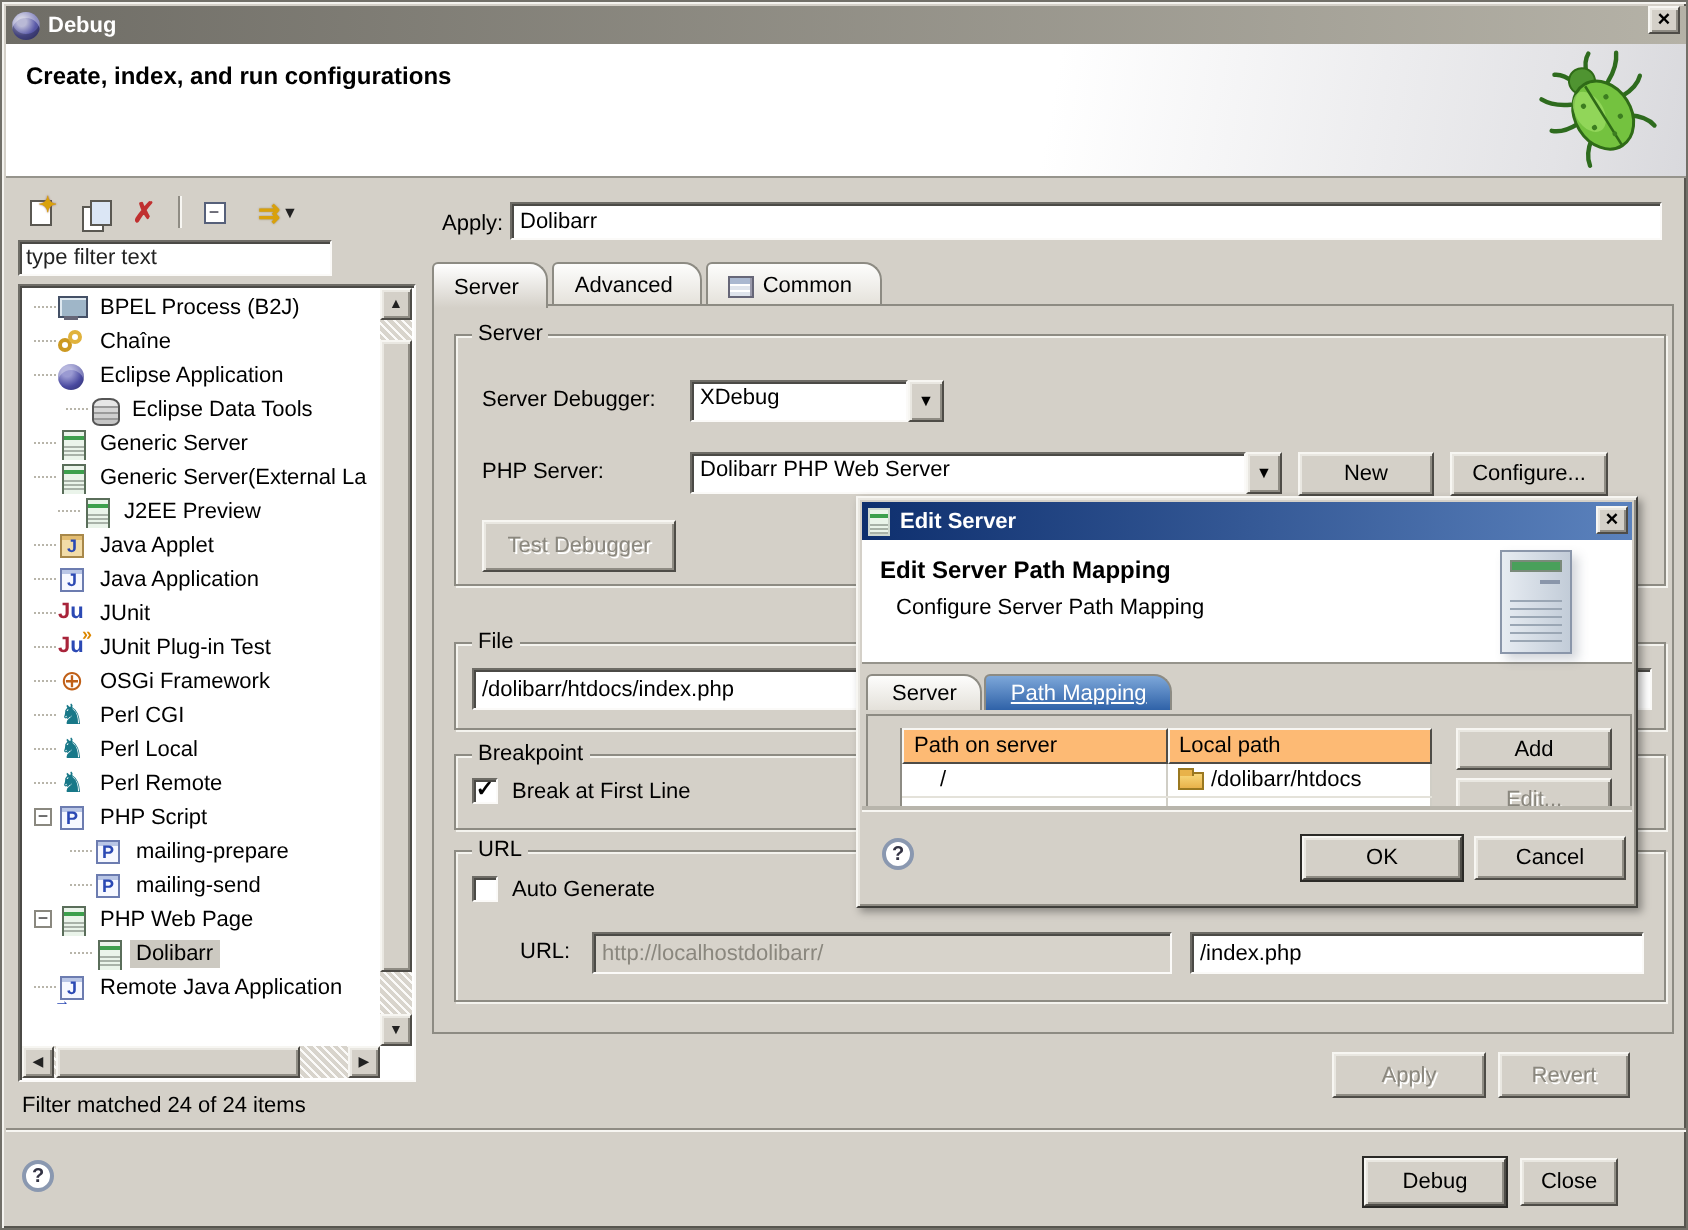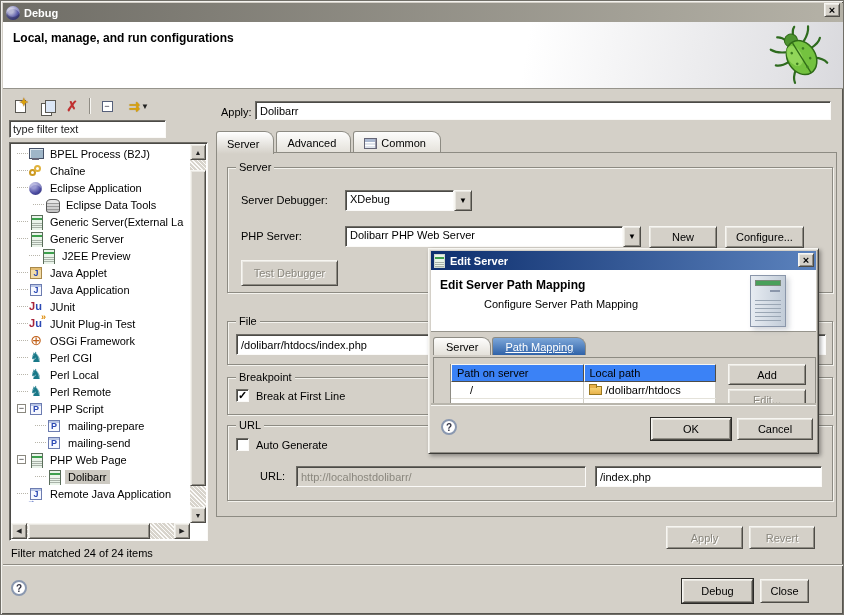"Local, manage, and run configurations" h1 { text: Local, manage -> Create, index }
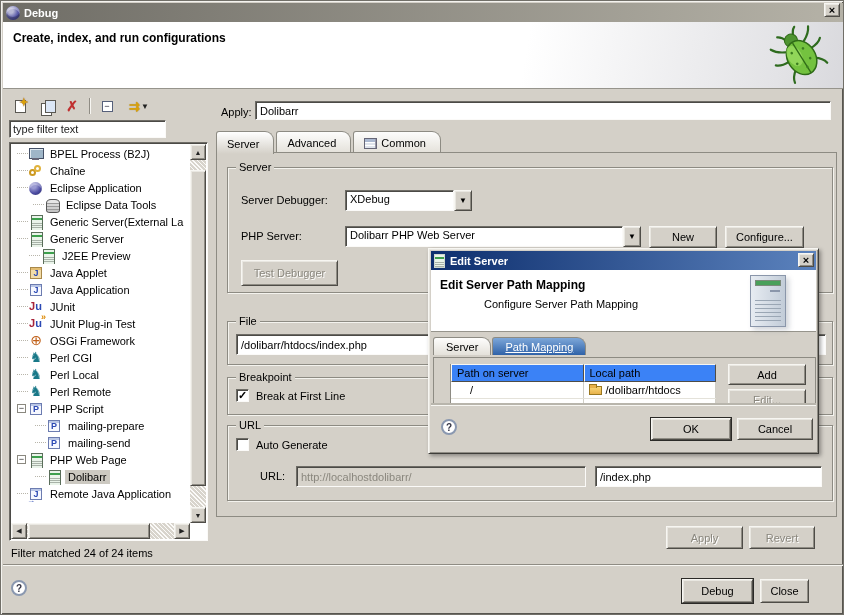"Generic Server(External La" div.tree-row { order: before "Generic Server" -> after "Generic Server" }
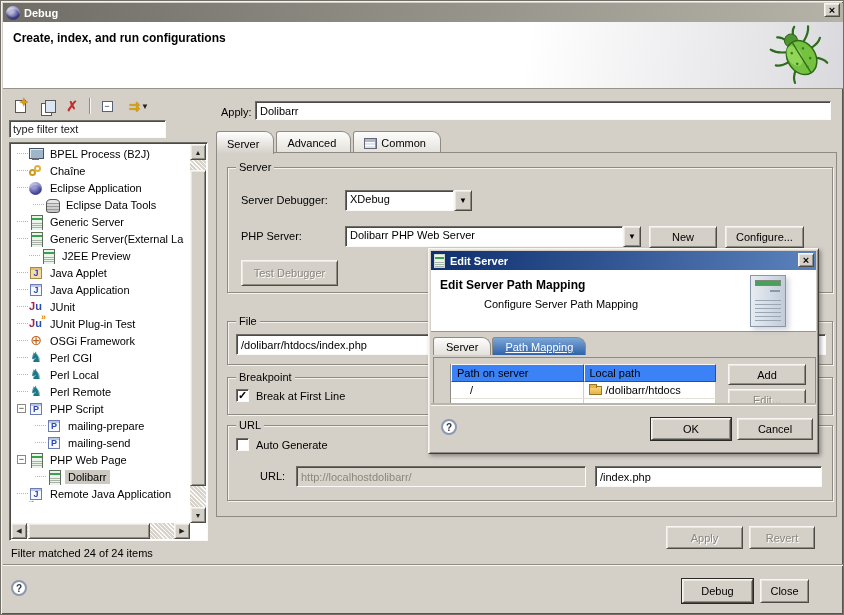"Configure Server Path Mapping" .dlg-header .sub { margin-left: 36px -> none }
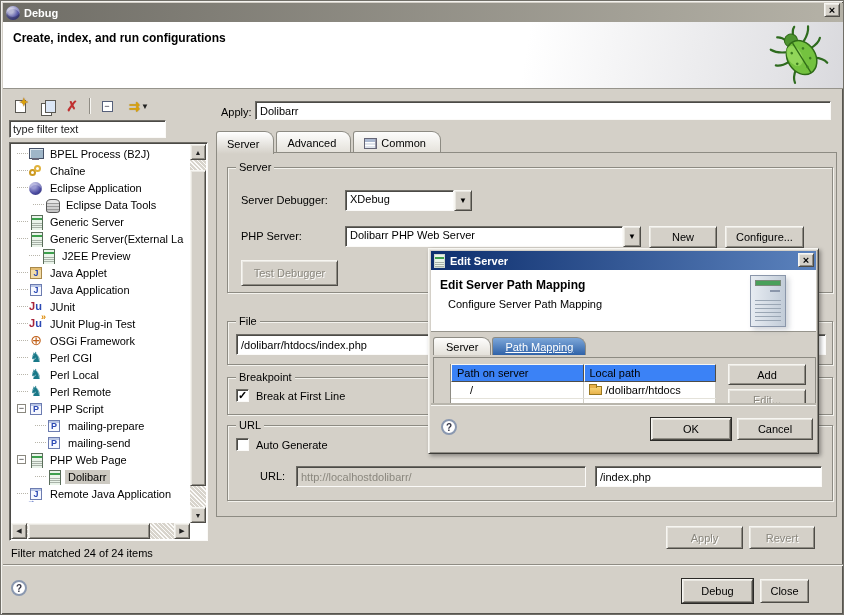"Path on server" .ptable .hcell { background: #3b82f6 -> #fdba74 }
